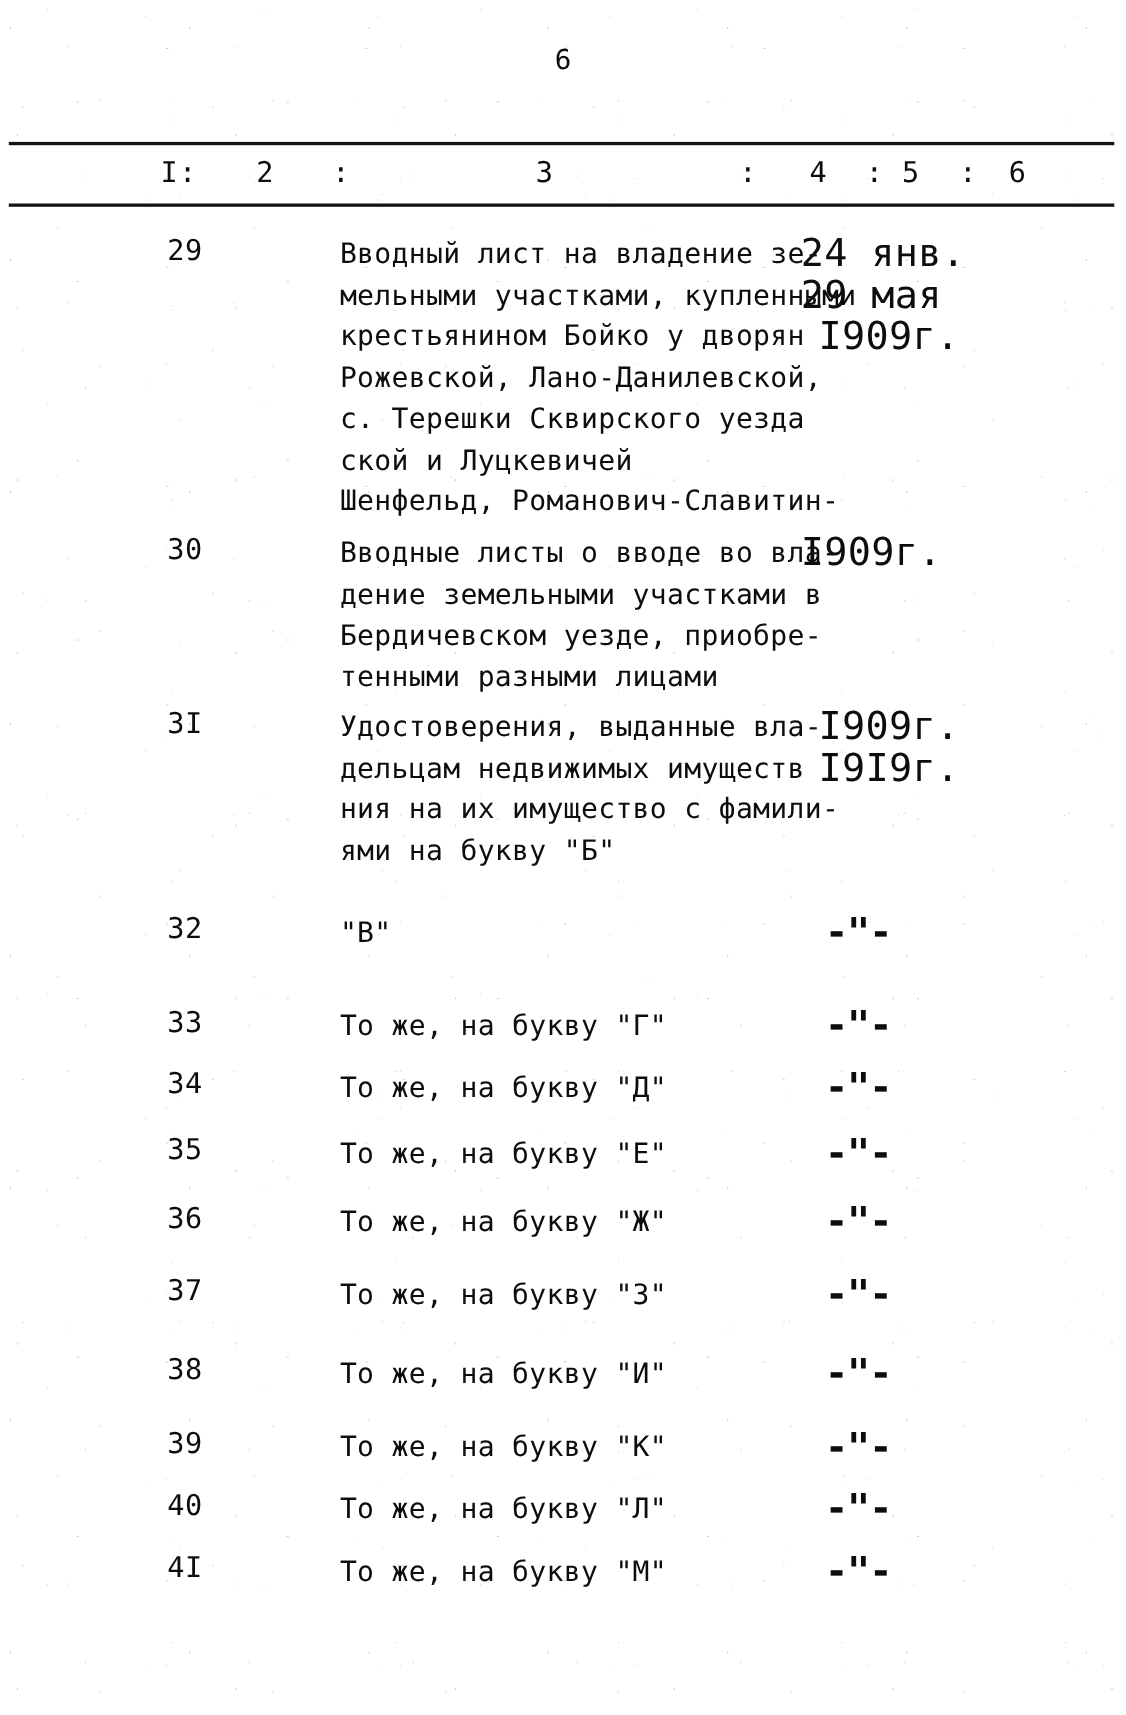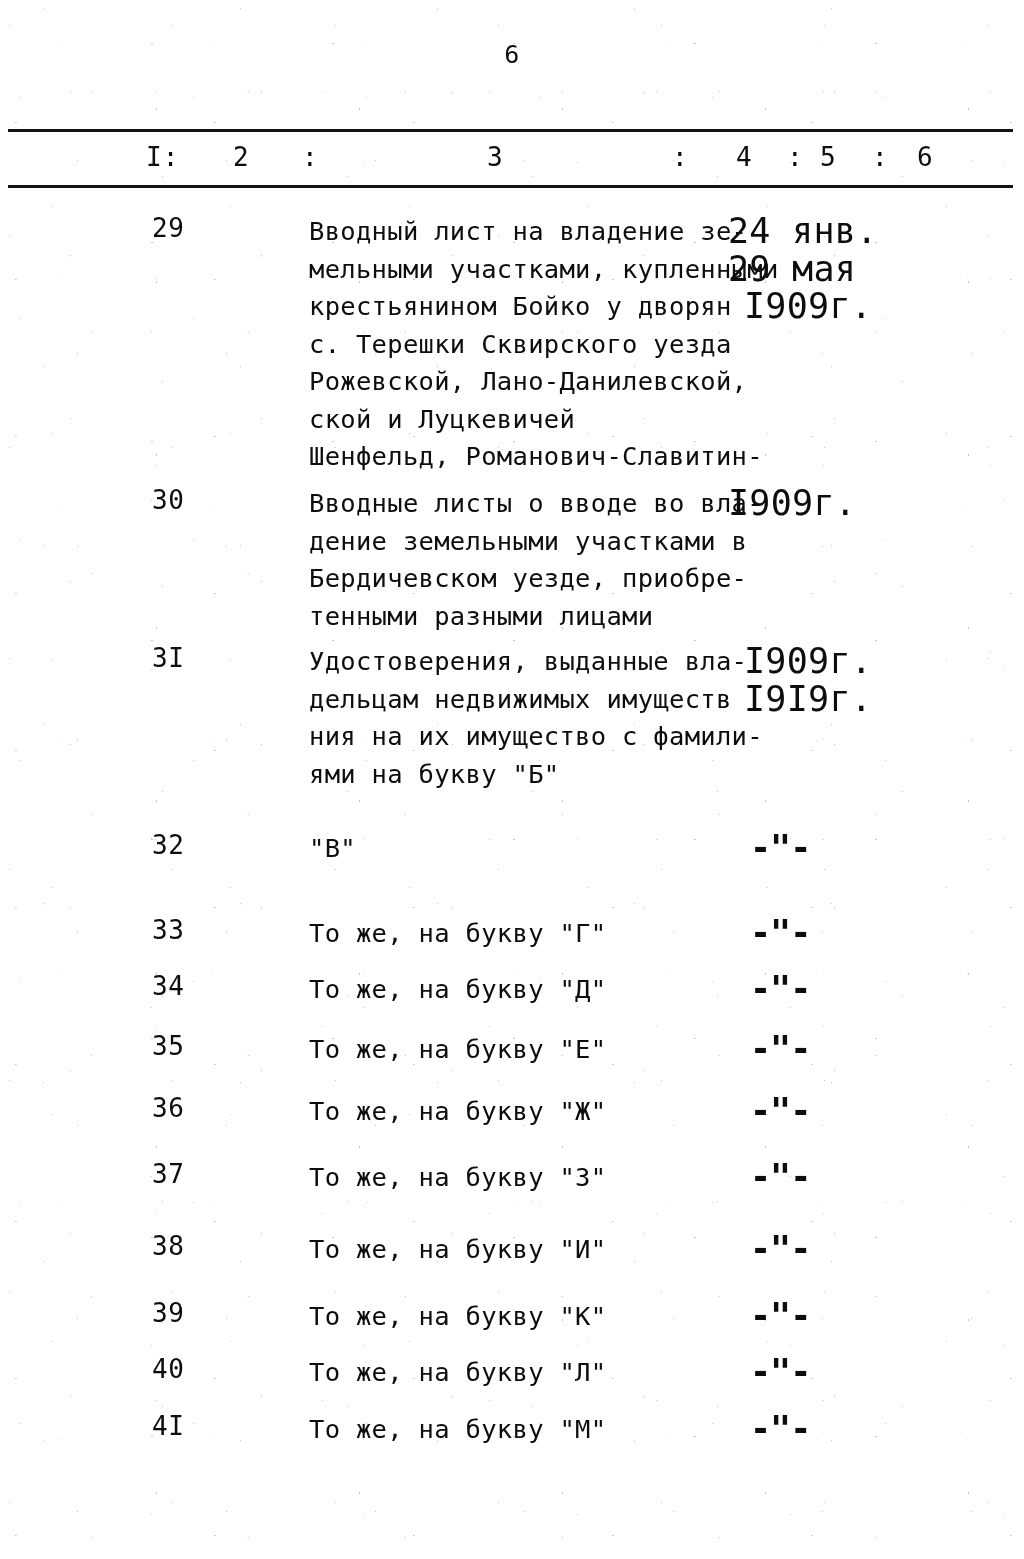"с. Терешки Сквирского уезда" div.ln { order: before "Рожевской, Лано-Данилевской," -> after "Рожевской, Лано-Данилевской," }
